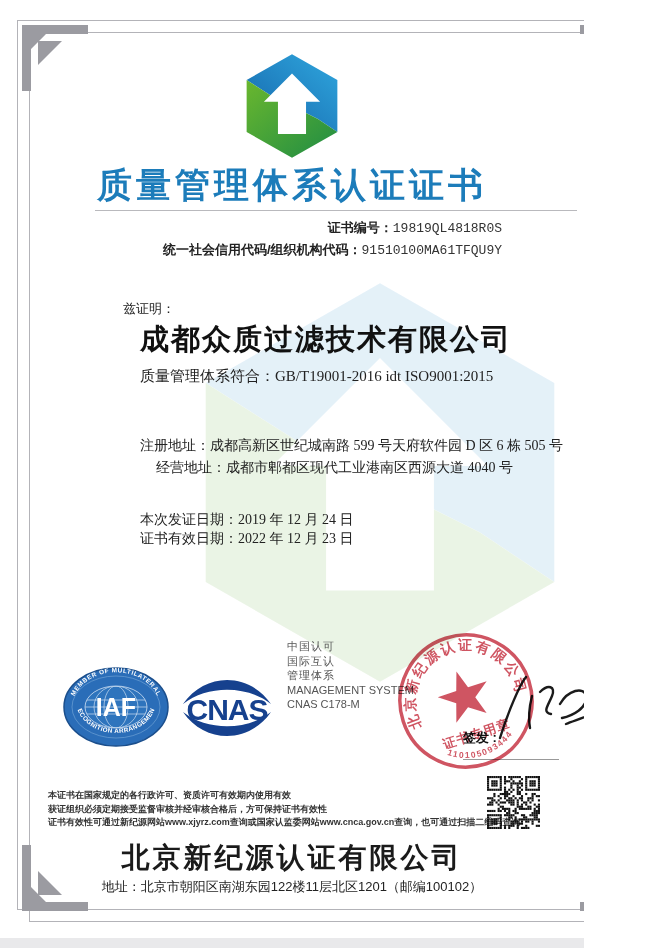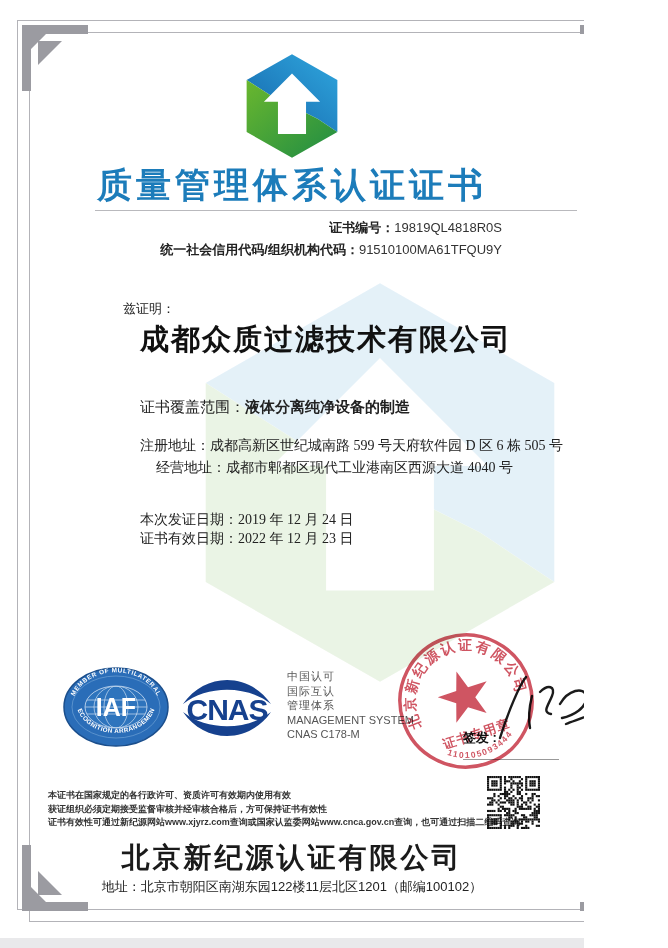"19819QL4818R0S" .val { font-family: Liberation Sans, sans-serif -> Liberation Mono, monospace }
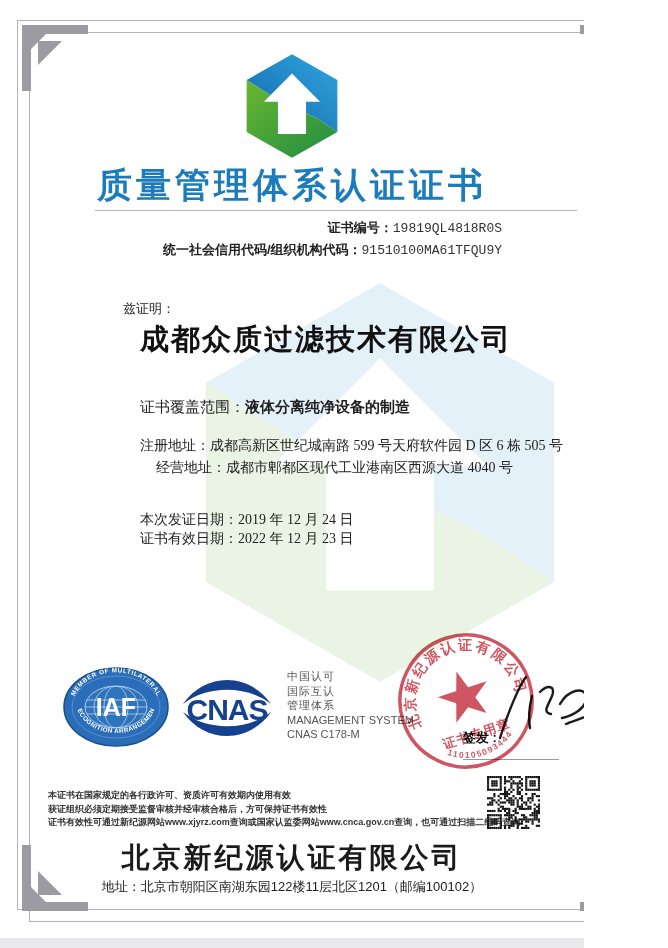"质量管理体系符合：GB/T19001-2016 idt ISO9001:2015" div.abs { html: none -> <div> <span>质量管理体系符合：</span><span>GB/T19001-2016 idt ISO9001:2015</span> </div> }
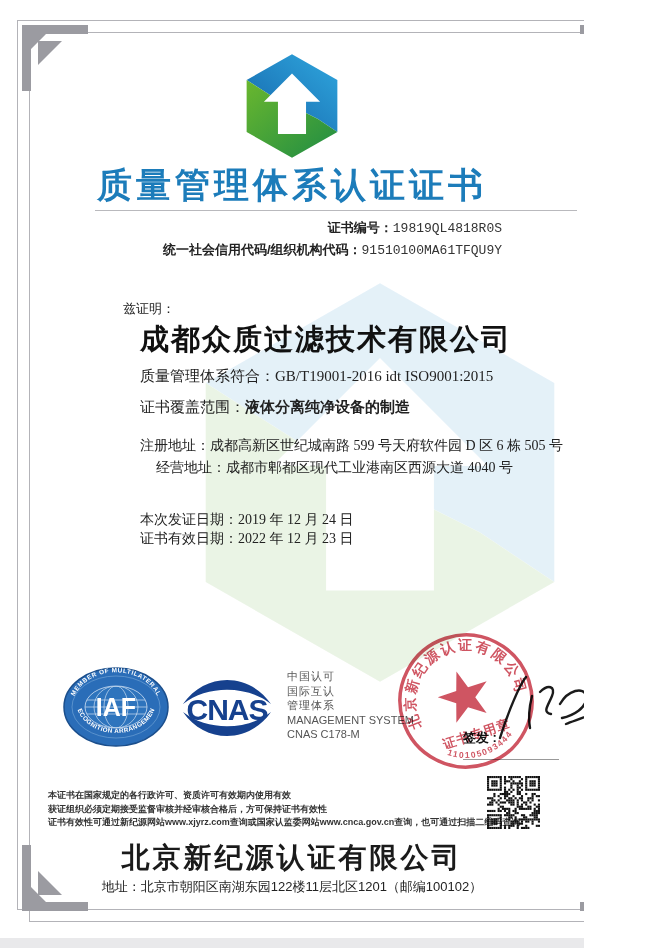"证书覆盖范围：液体分离纯净设备的制造" div.abs { html: <div> <span>证书覆盖范围：</span><span>液体分离纯净设备的制造</span> </div> -> none }
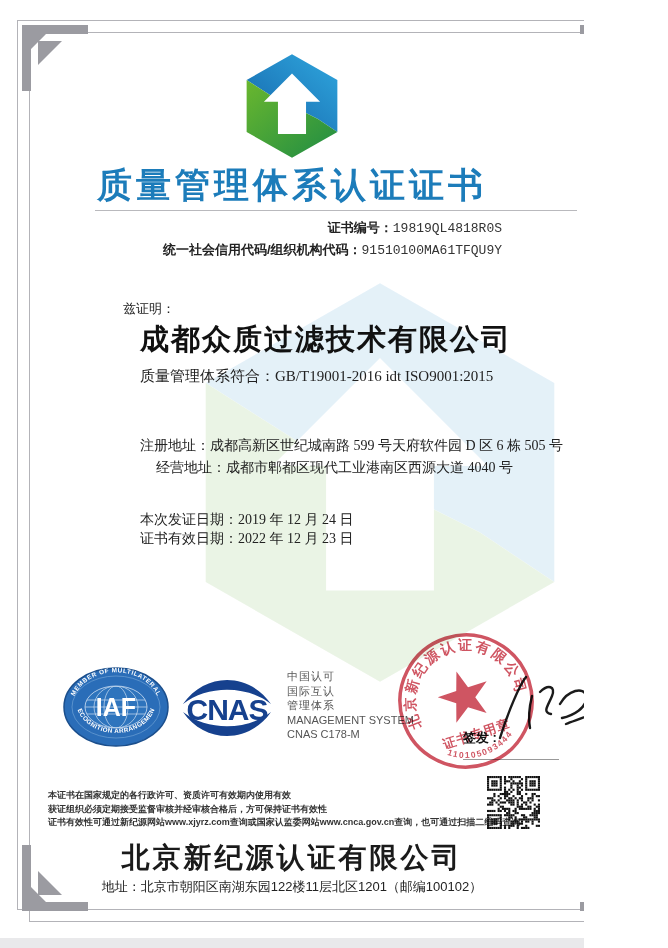"中国认可" .accred-notes { top: 669px -> 639px }
